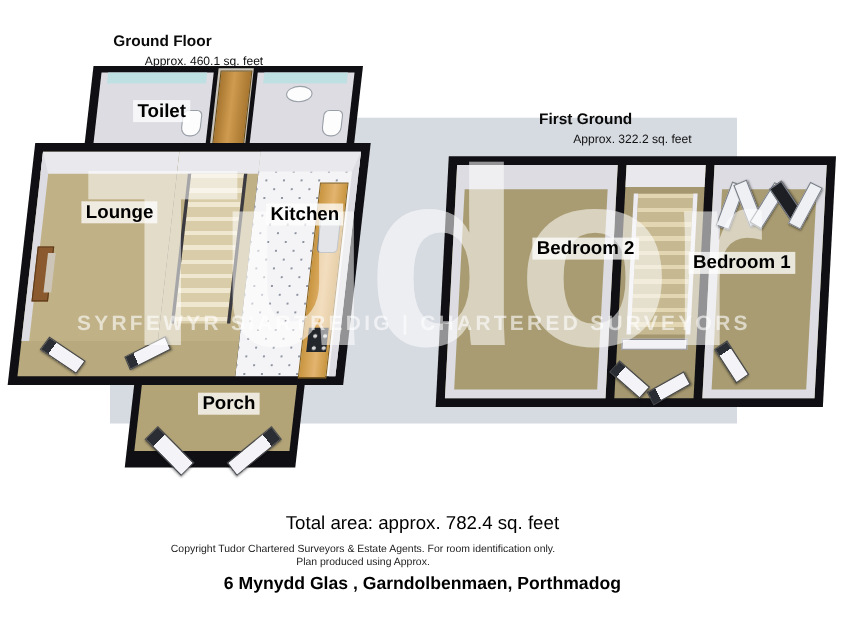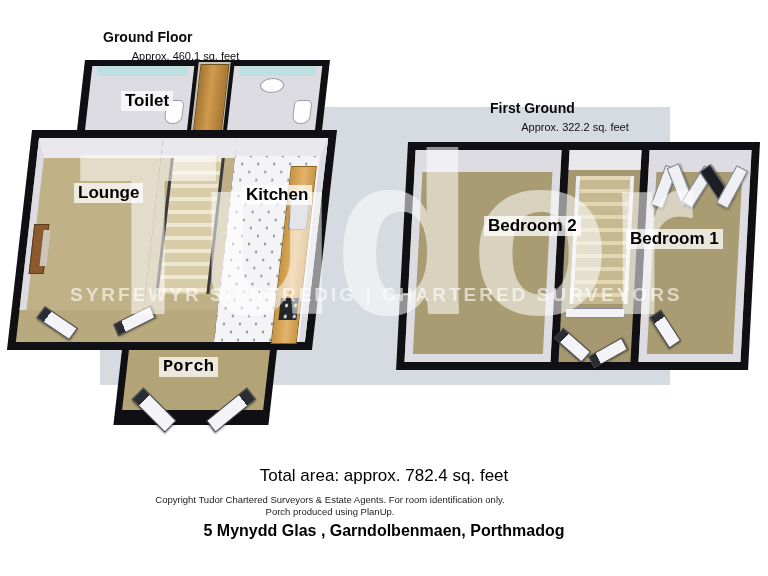"Porch" div.room-label { font-family: Liberation Mono, monospace -> none; left: 159px -> 180px }
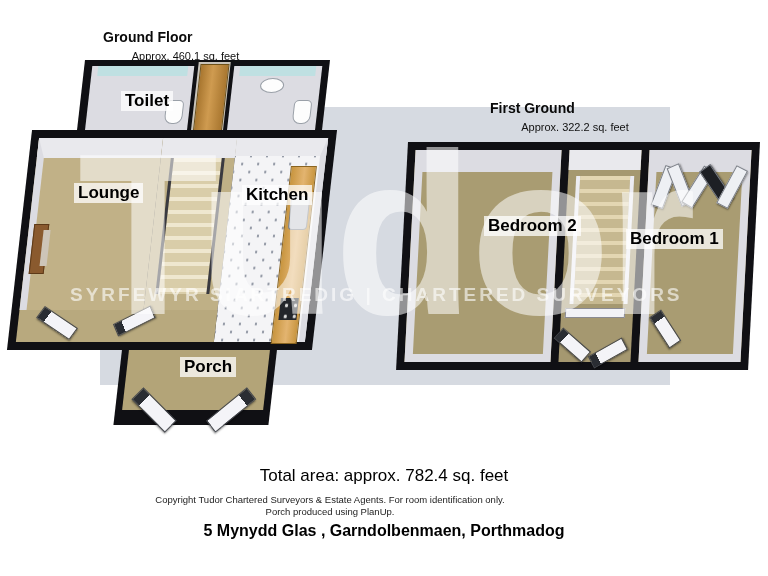"Porch produced using PlanUp." div.footer-copy { text: Porch produced using PlanUp -> Plan produced using Approx }
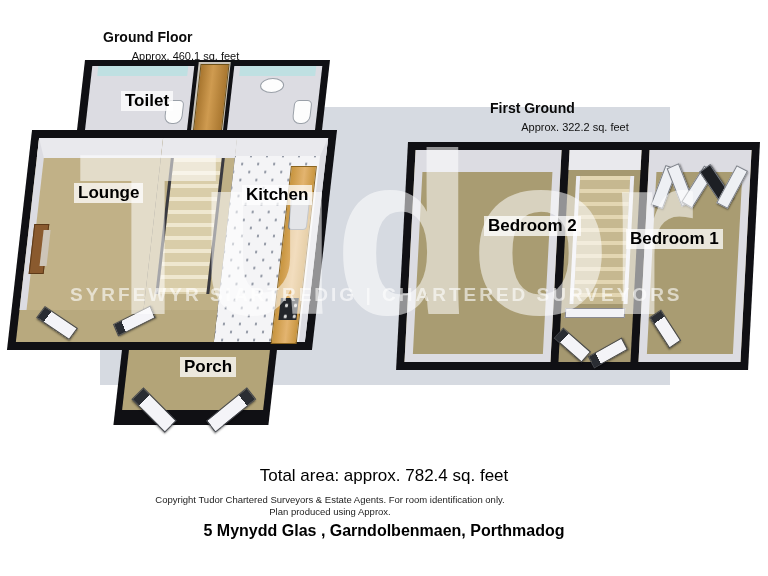"5 Mynydd Glas , Garndolbenmaen," div.footer-address { text: 5 -> 6 }
